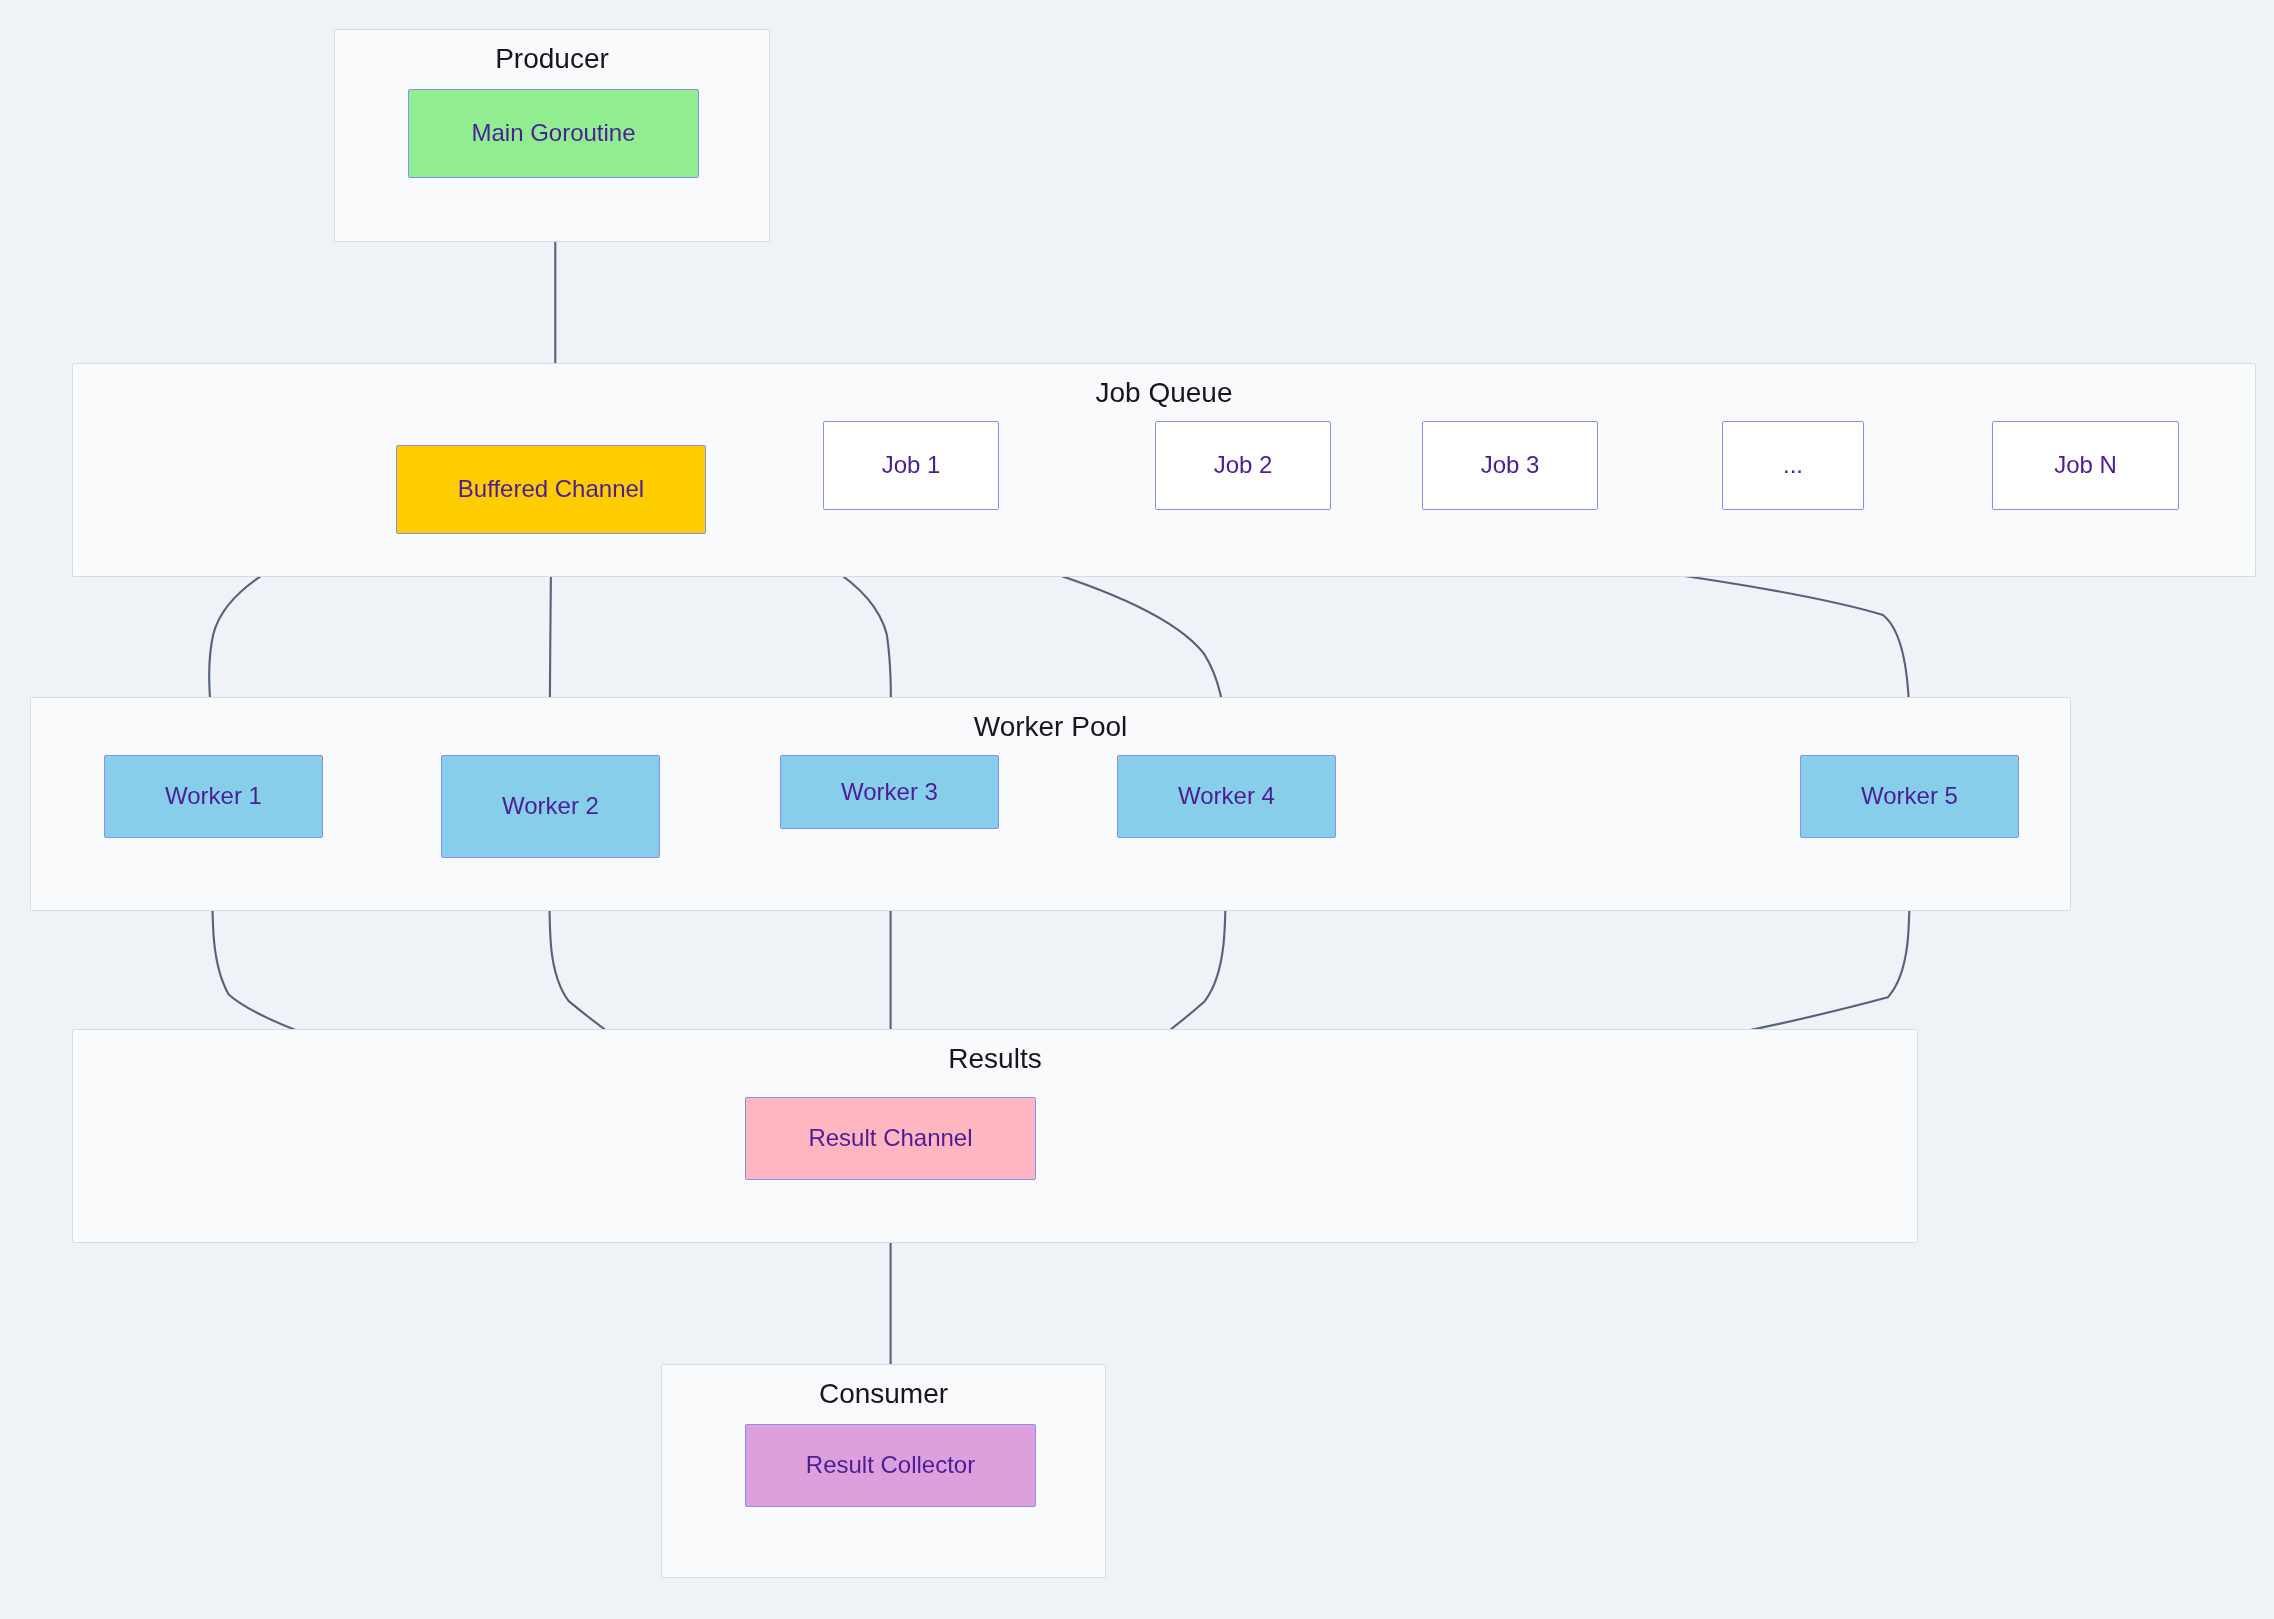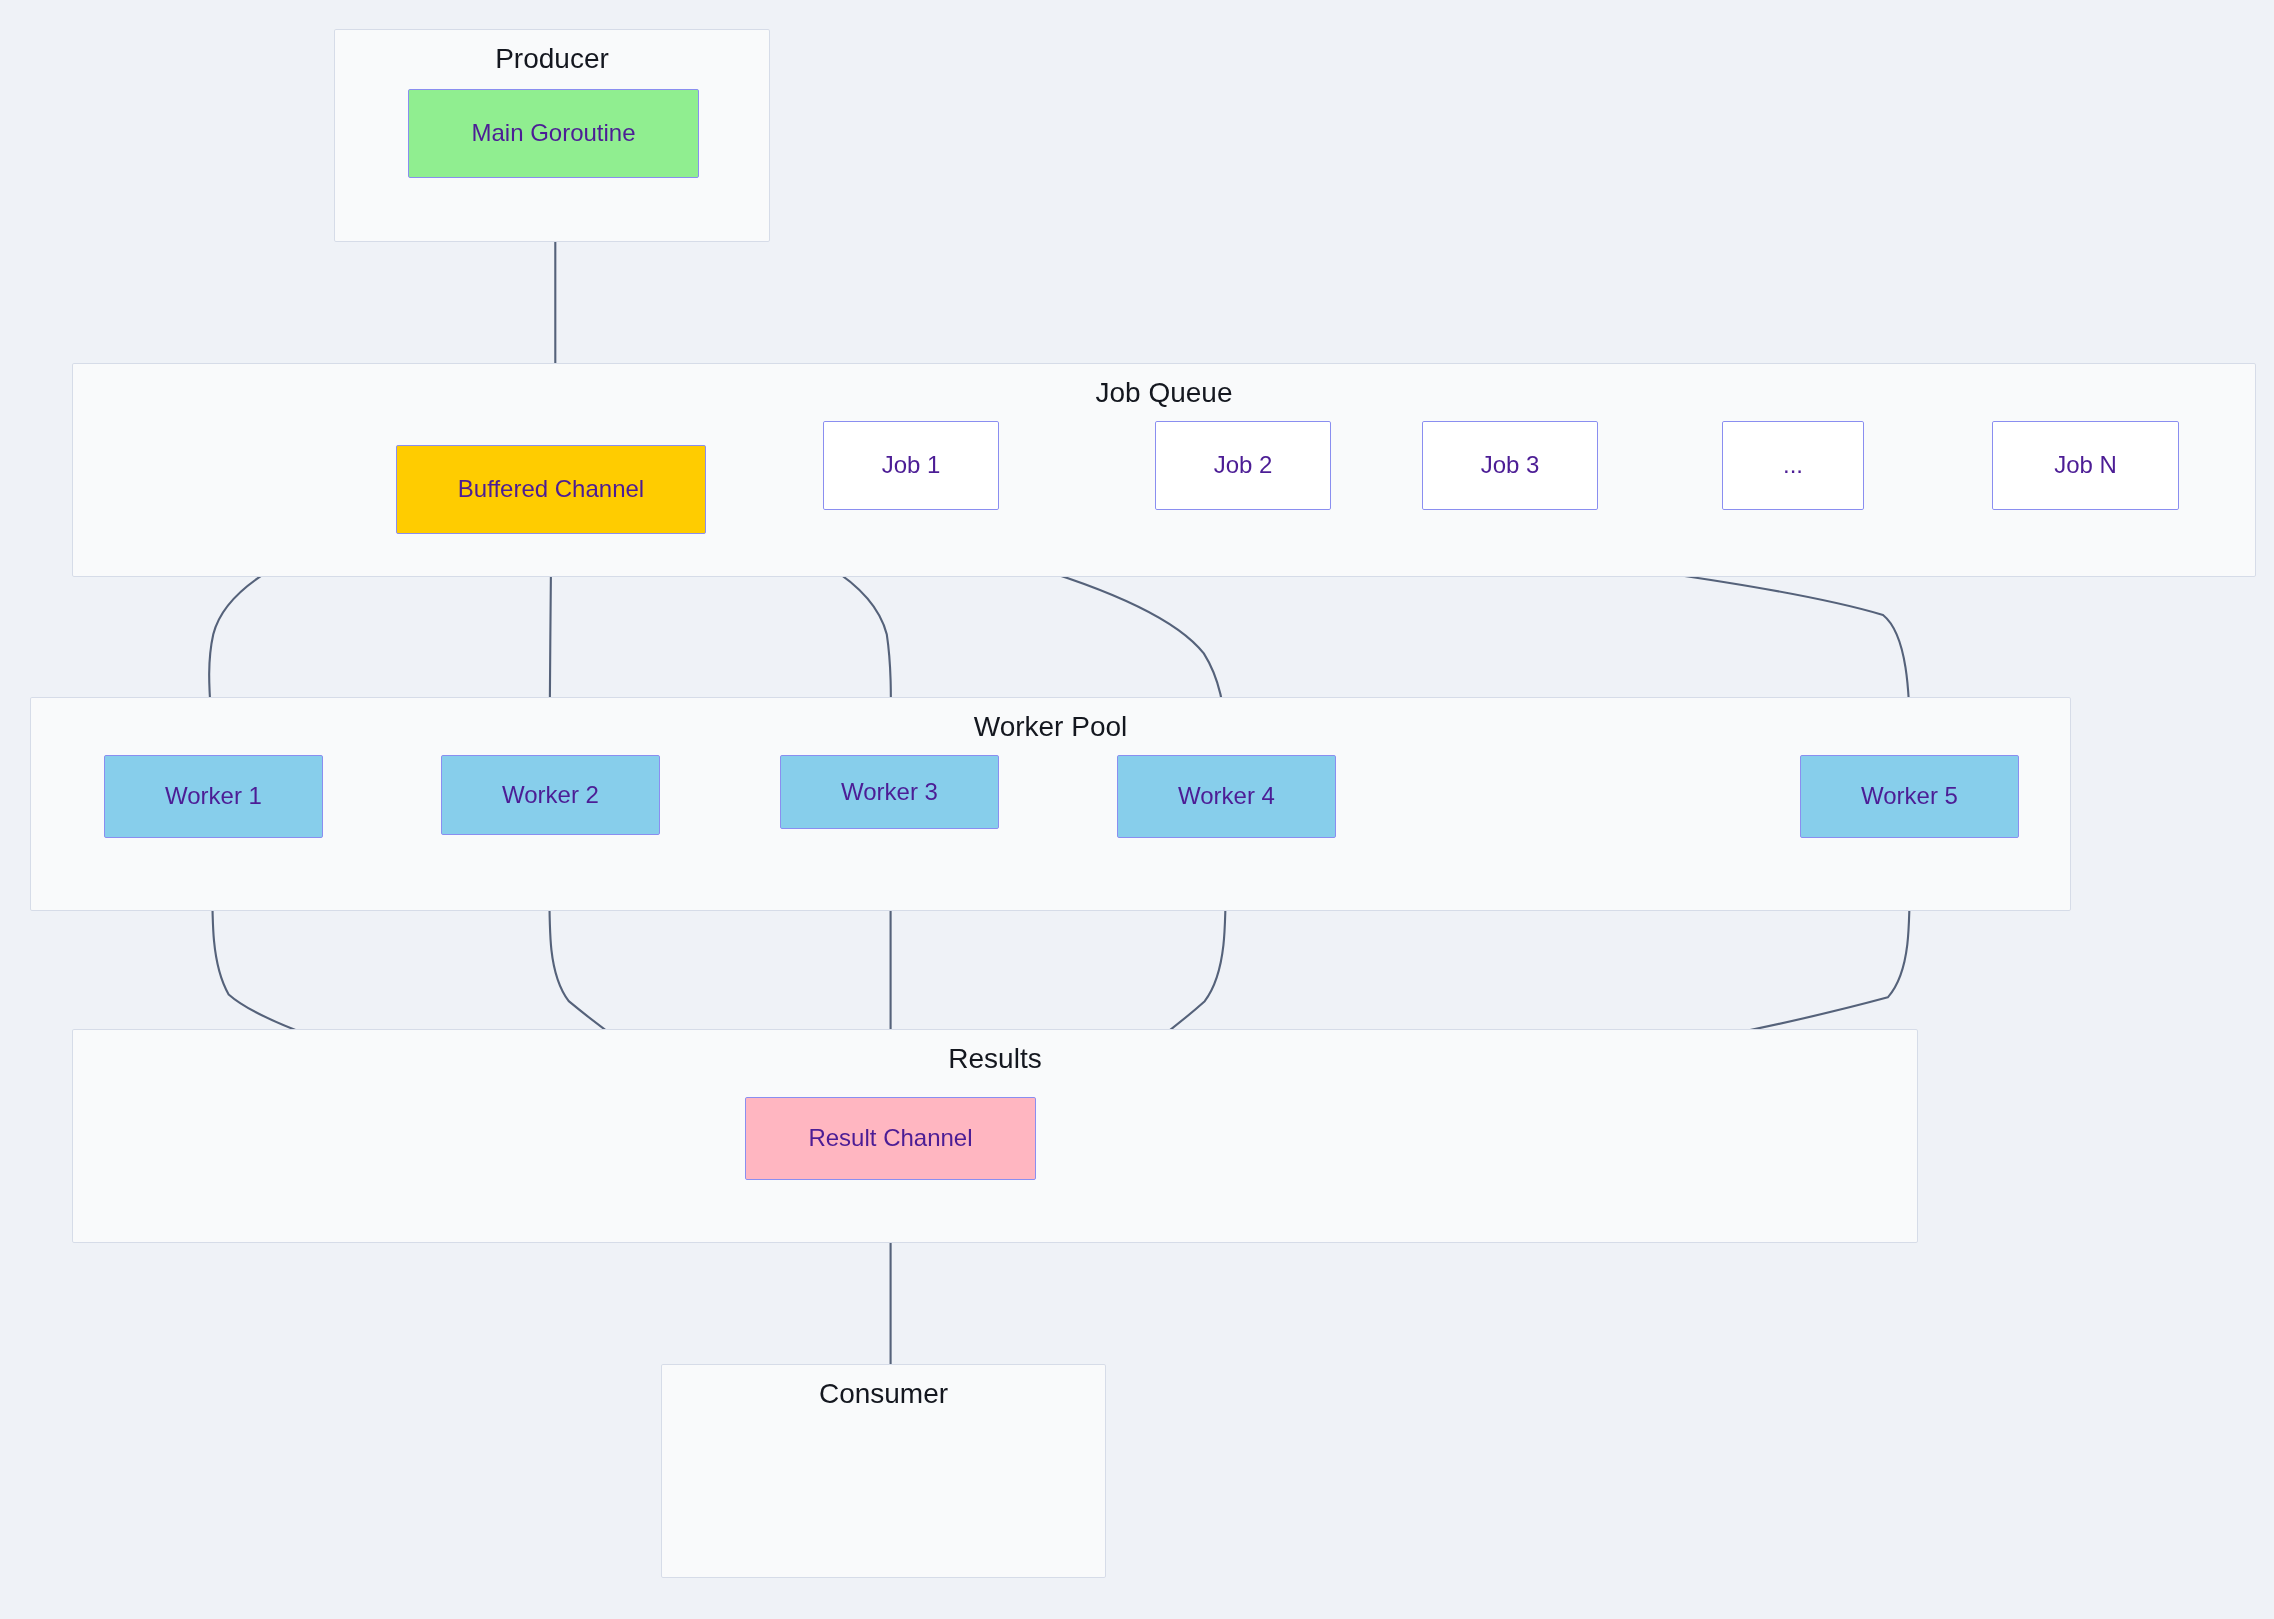"Worker 2" div.node { height: 80px -> 103px }
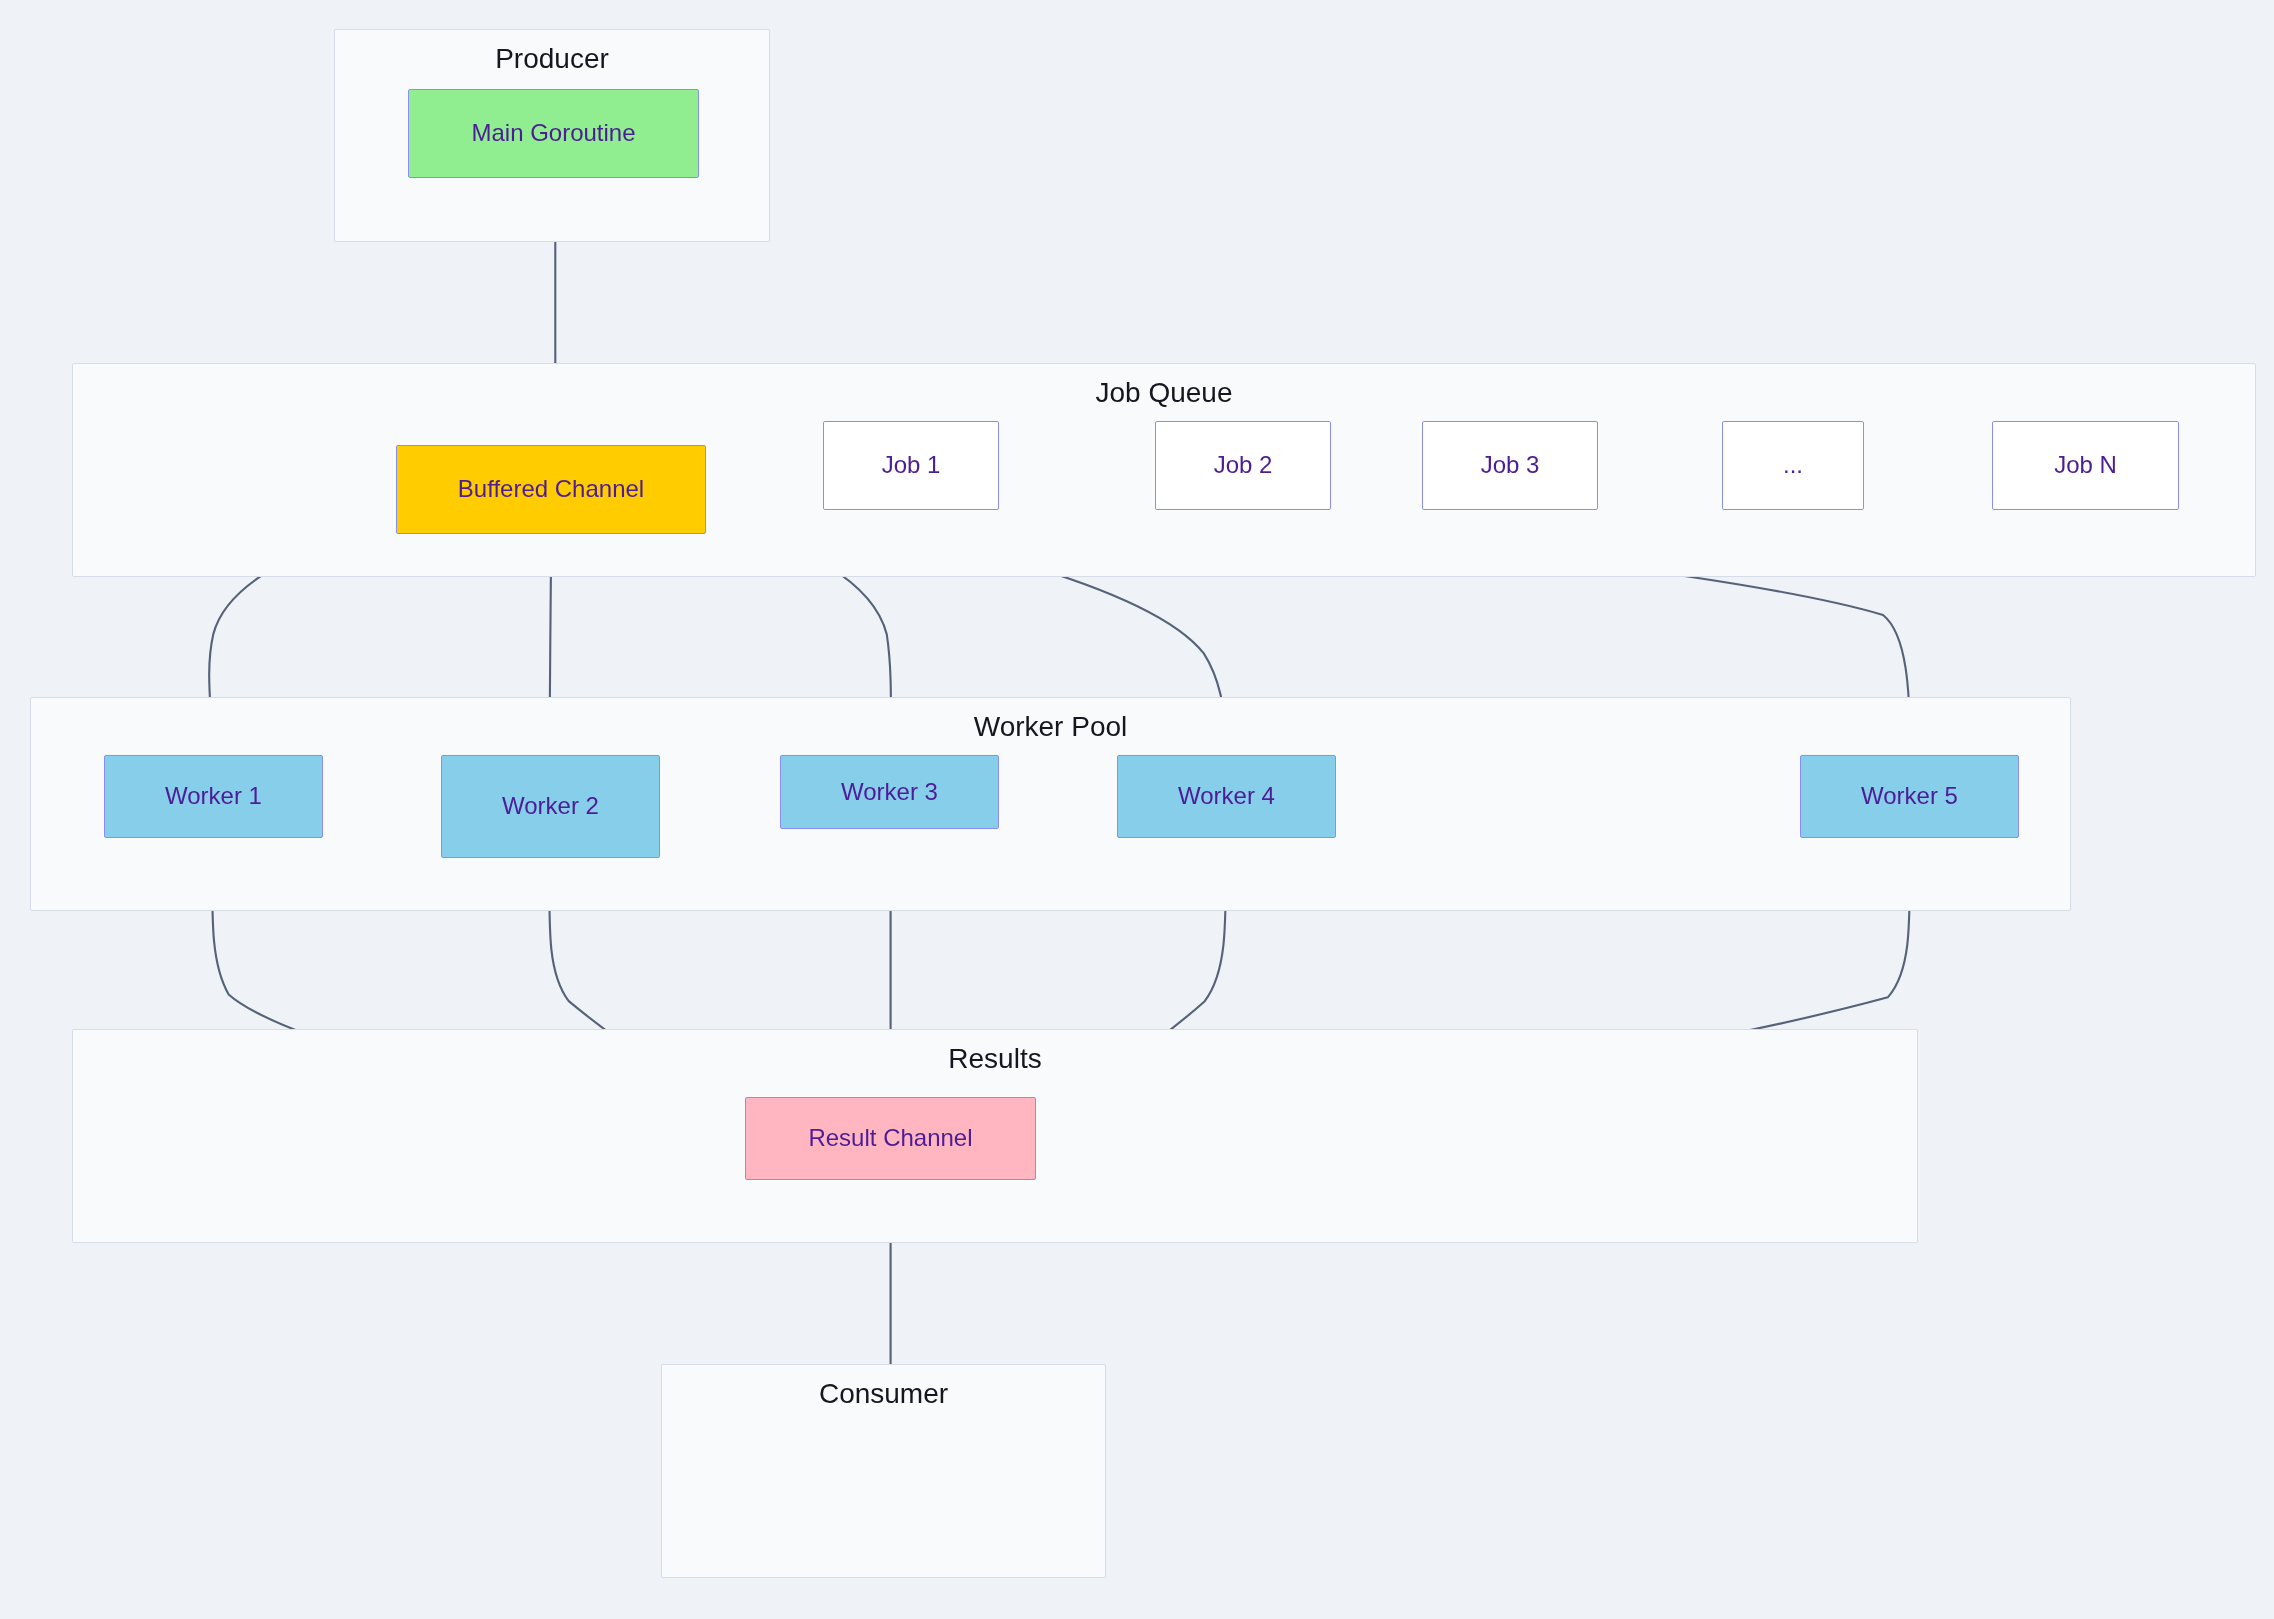"Result Collector" div.node { html: none -> <div> <span>Result Collector</span> </div> }
